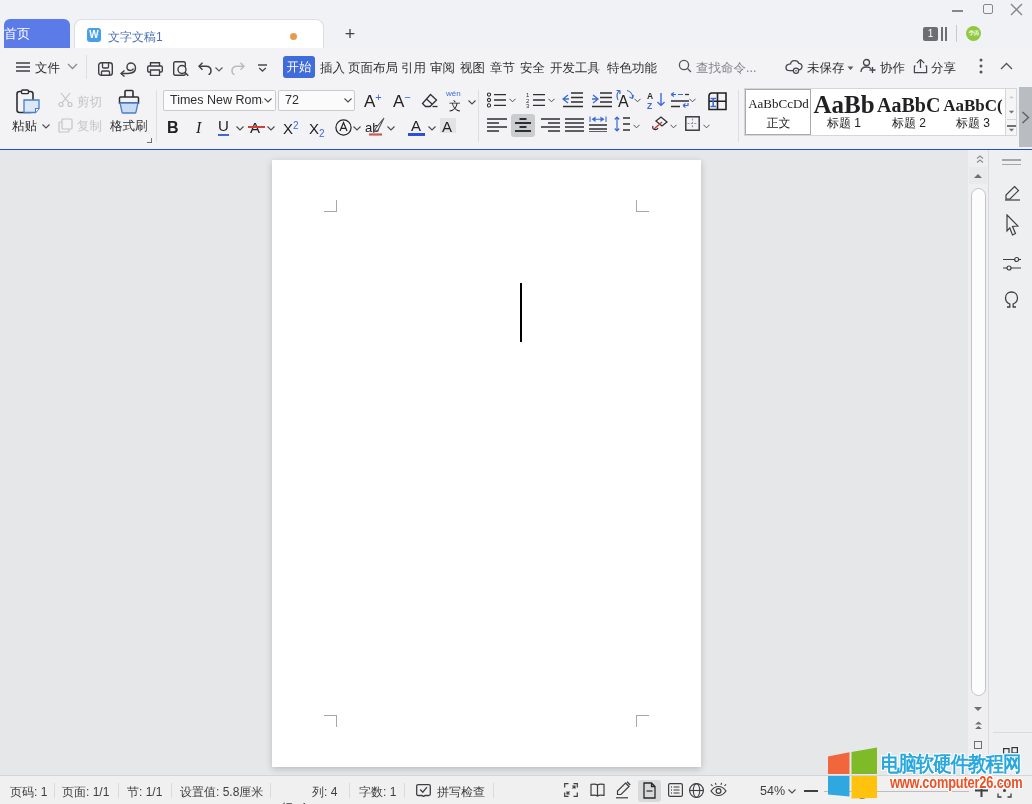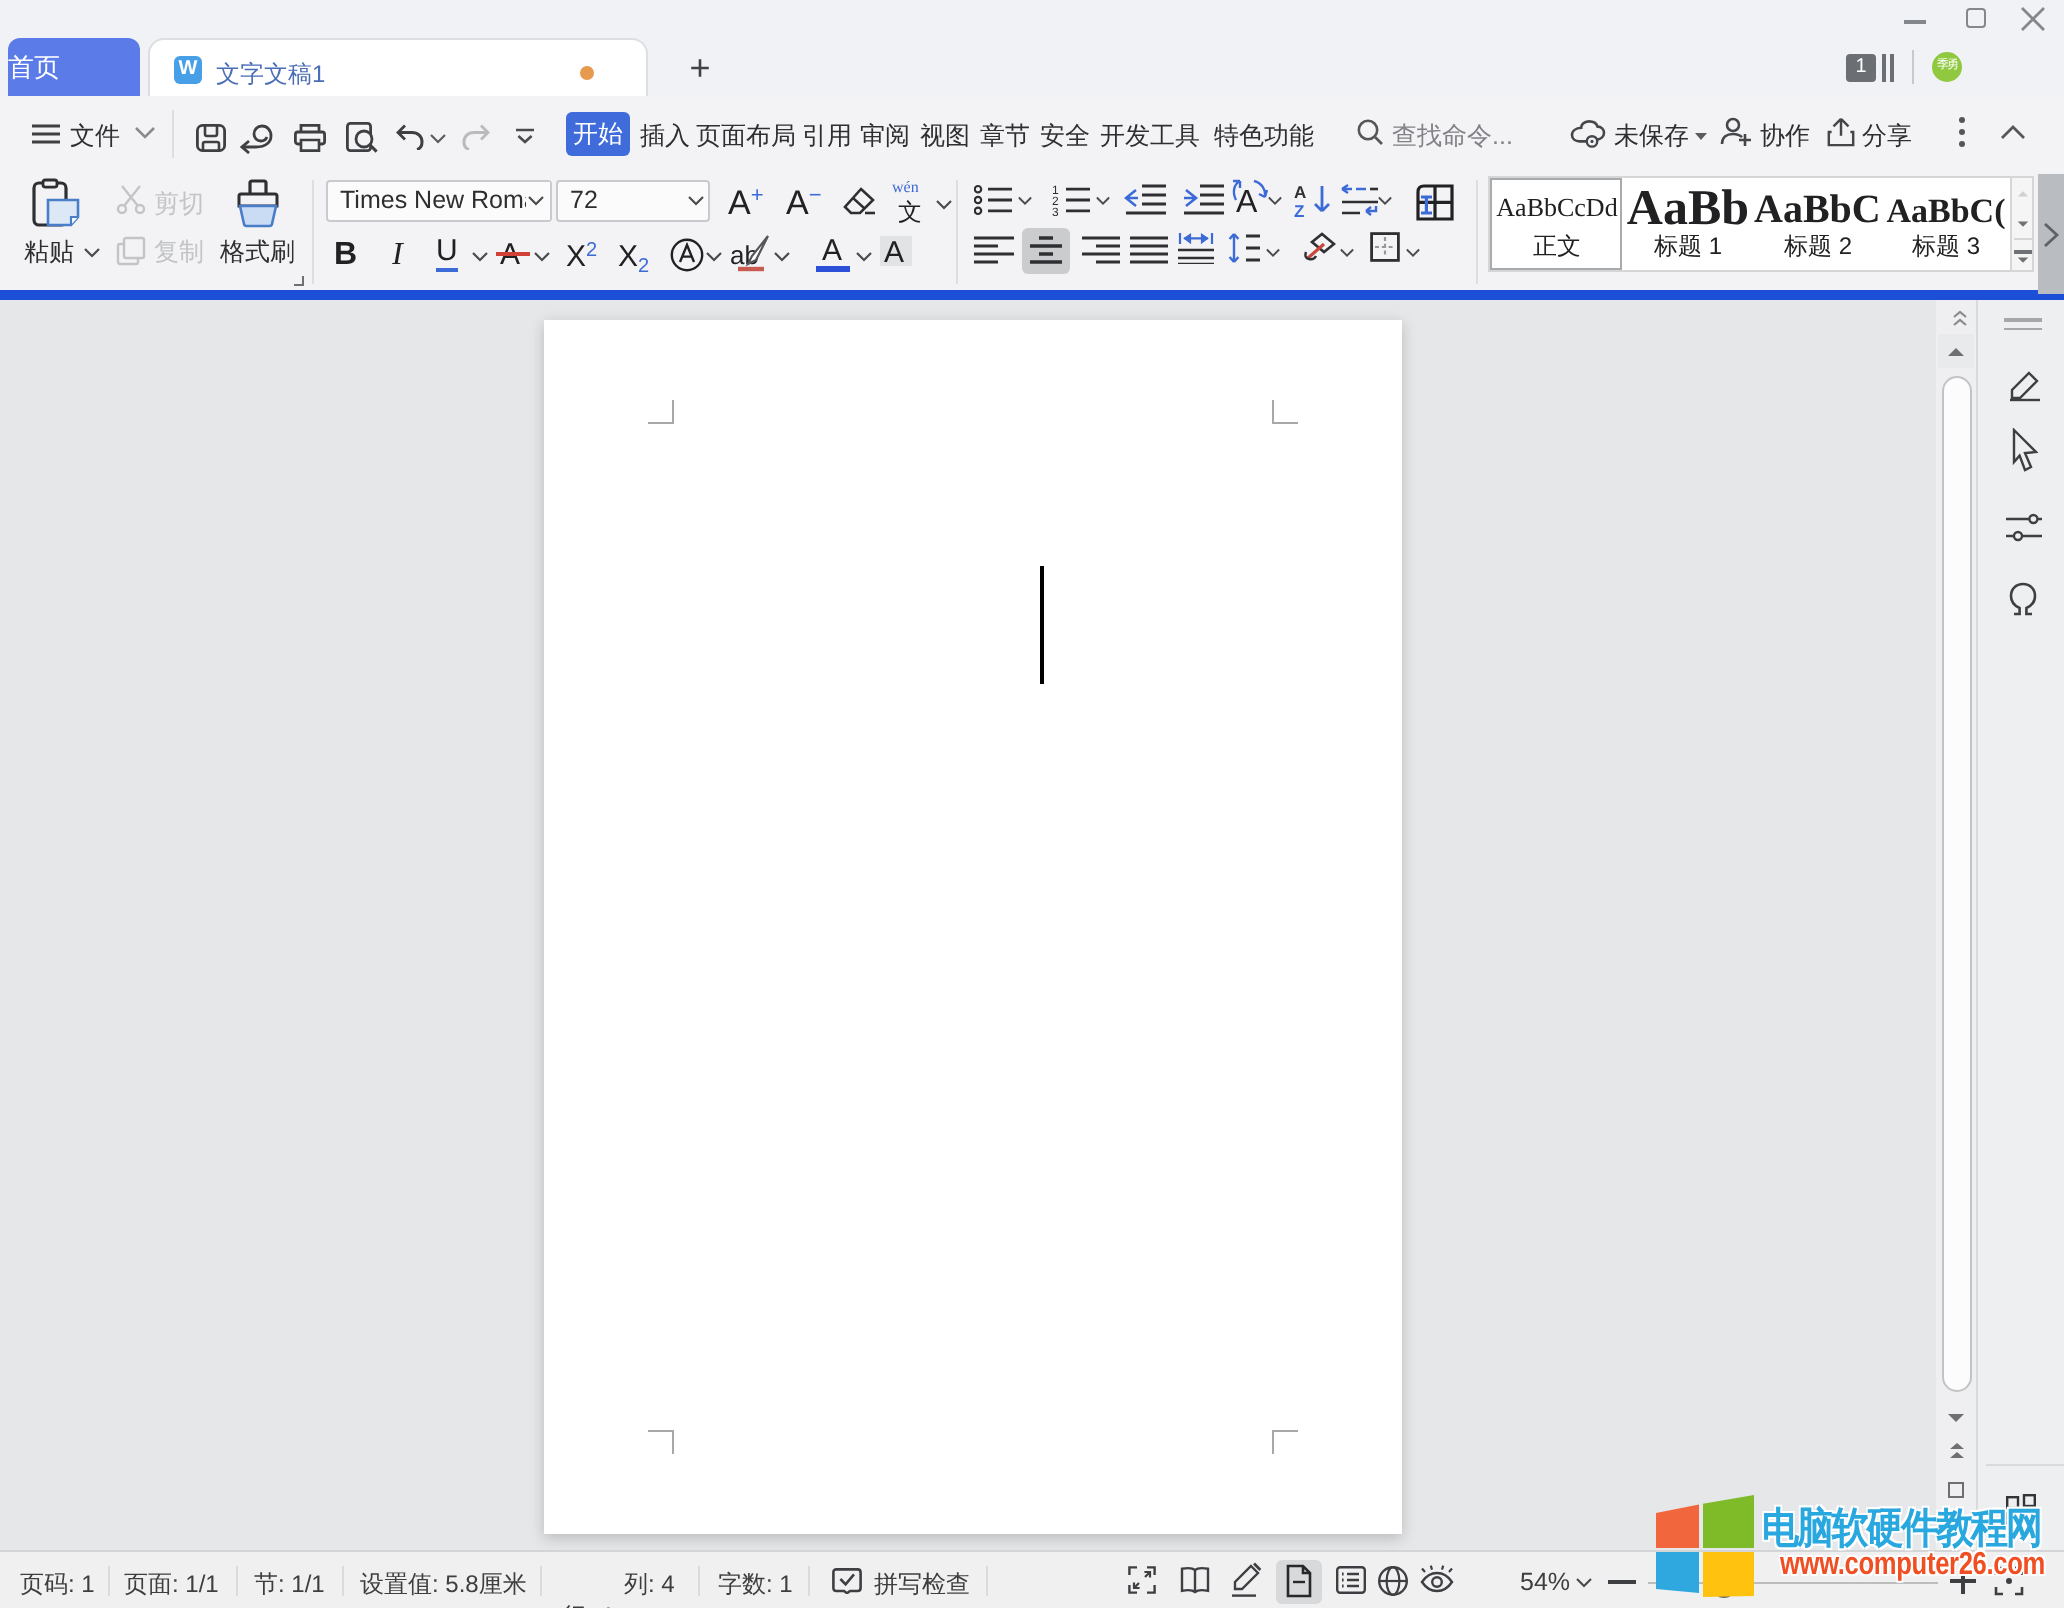"文件" #ribbon { border-bottom: 5px solid #1d4ed8 -> 1px solid #1d4ed8 }
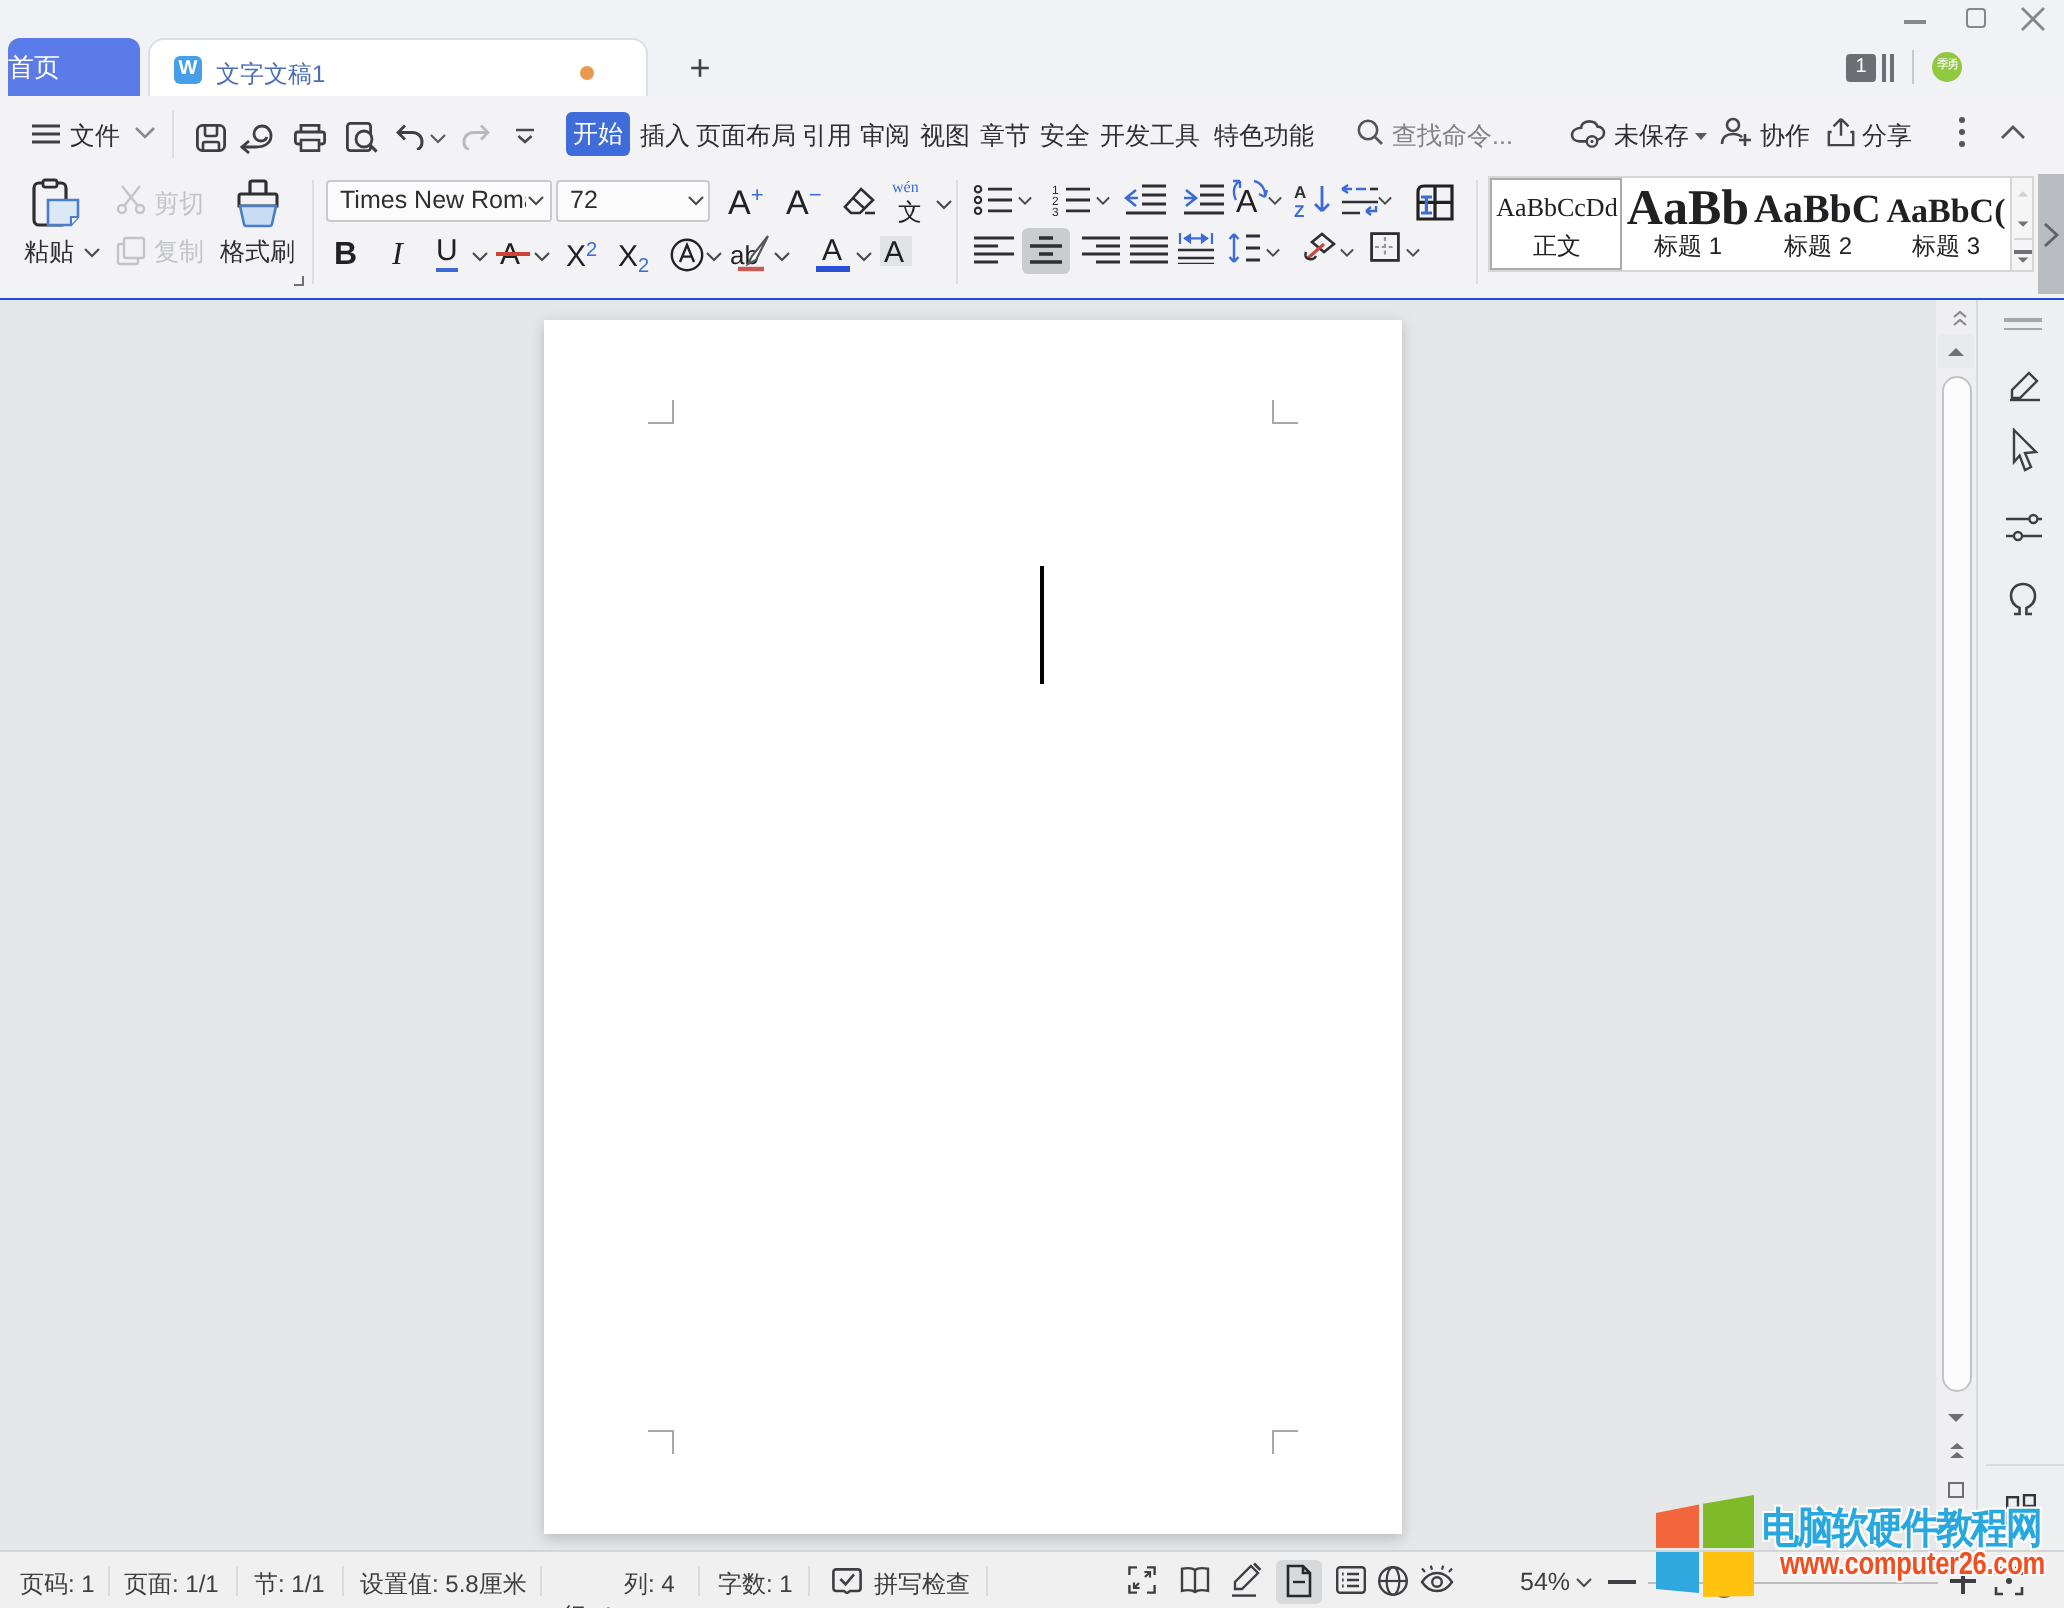"wén" div.abs { font-family: Liberation Serif, serif -> none }
